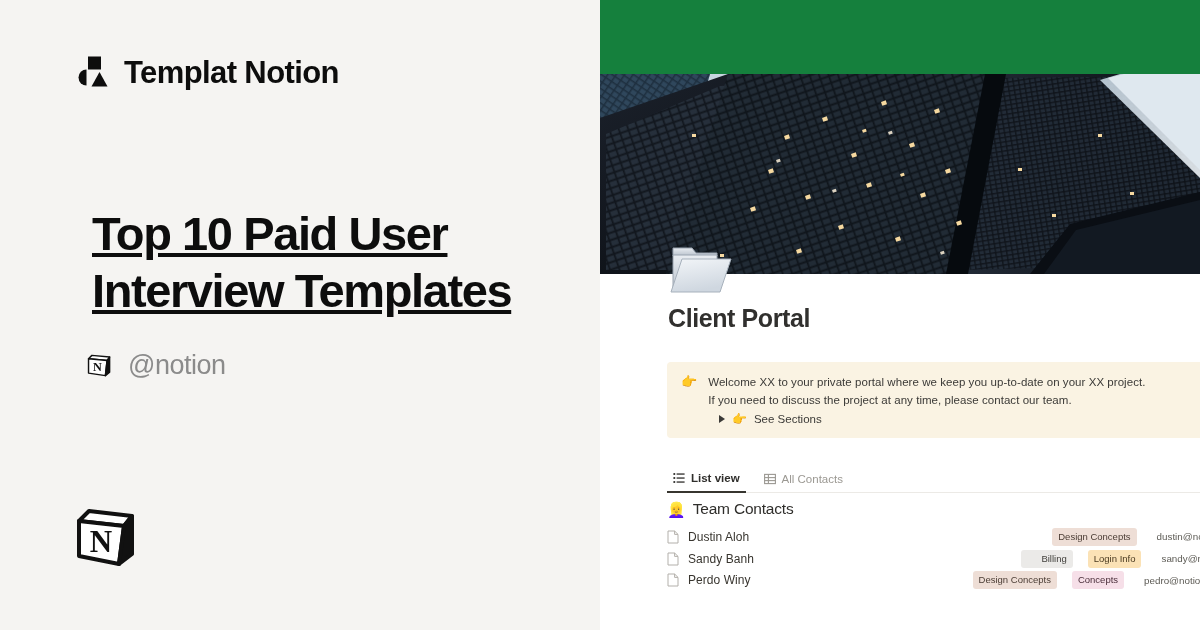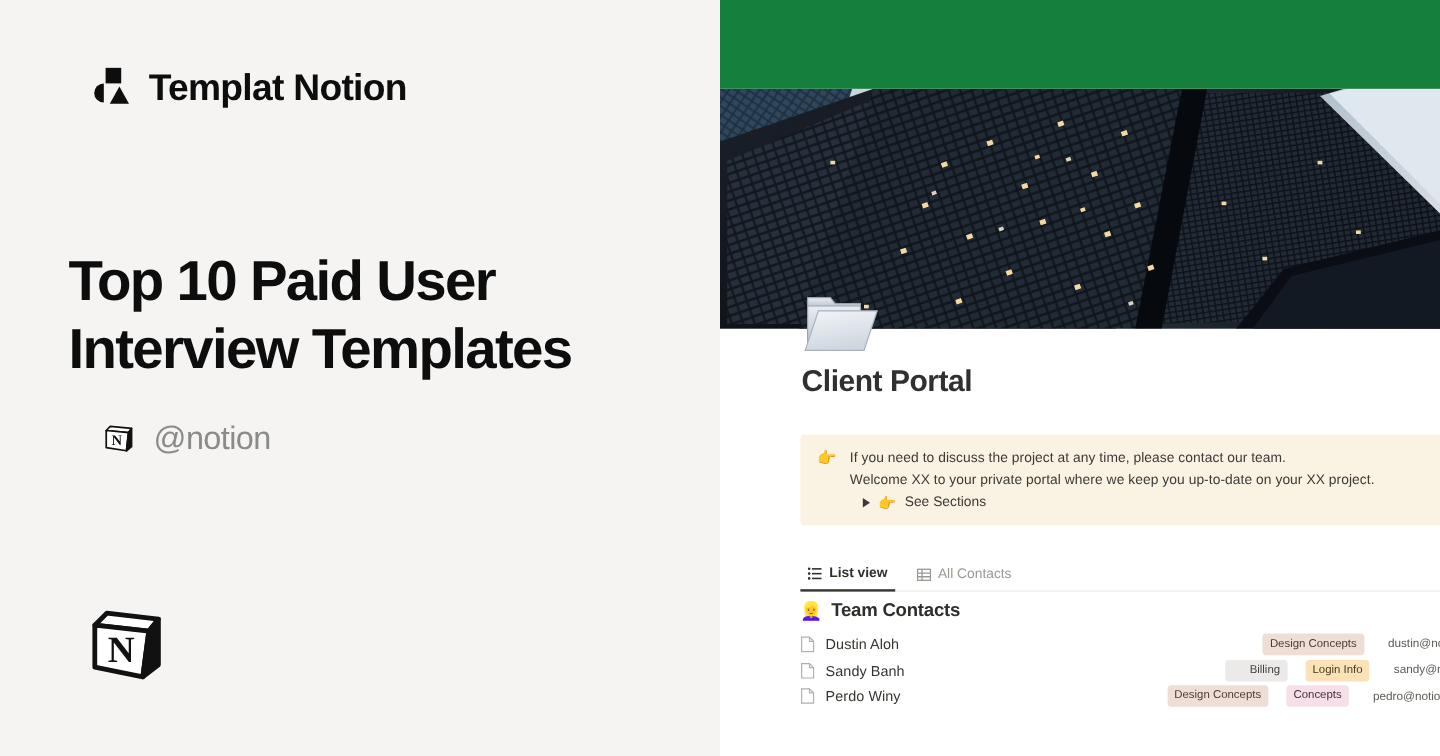"Top 10 Paid User" .headline { left: 57px -> 92px; text-decoration: none -> underline }
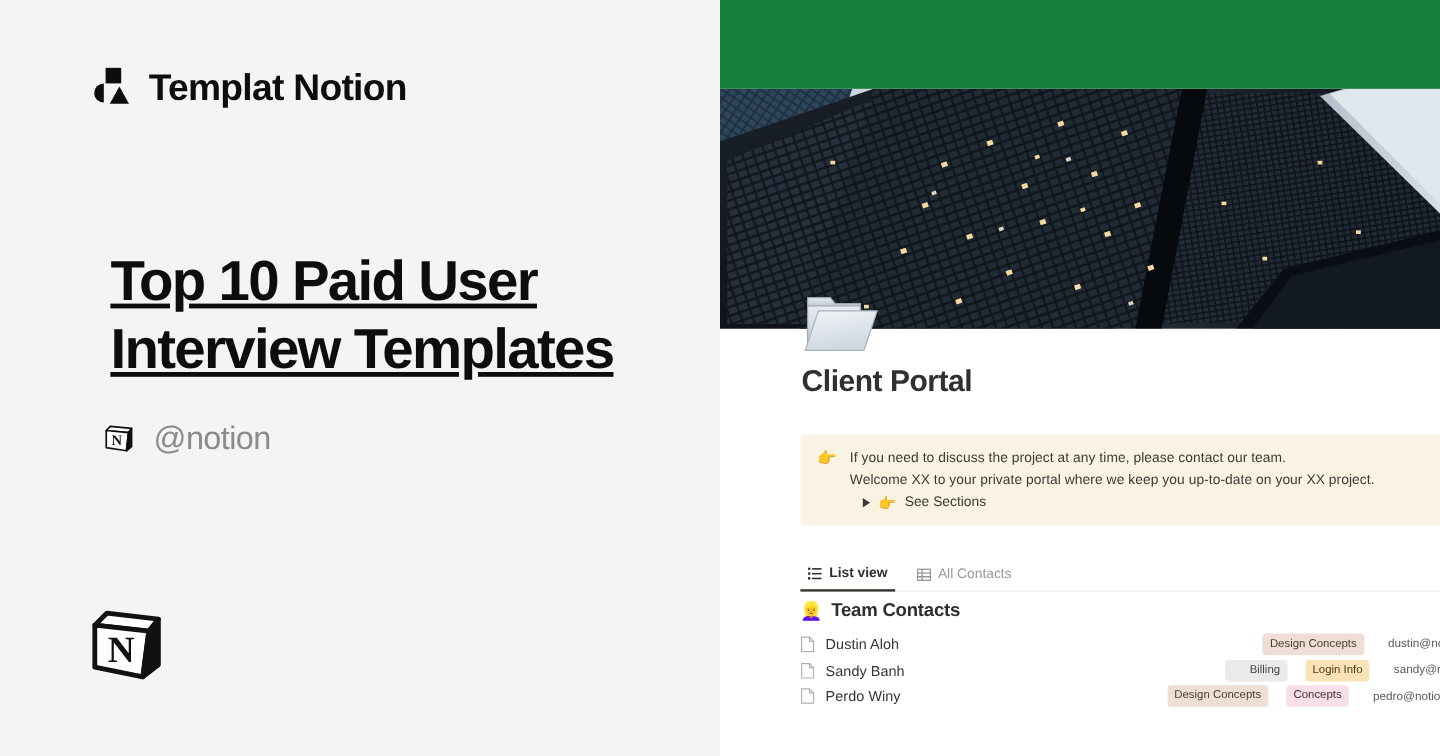"If you need to discuss" div.callout-text { order: before "Welcome XX to your private" -> after "Welcome XX to your private" }
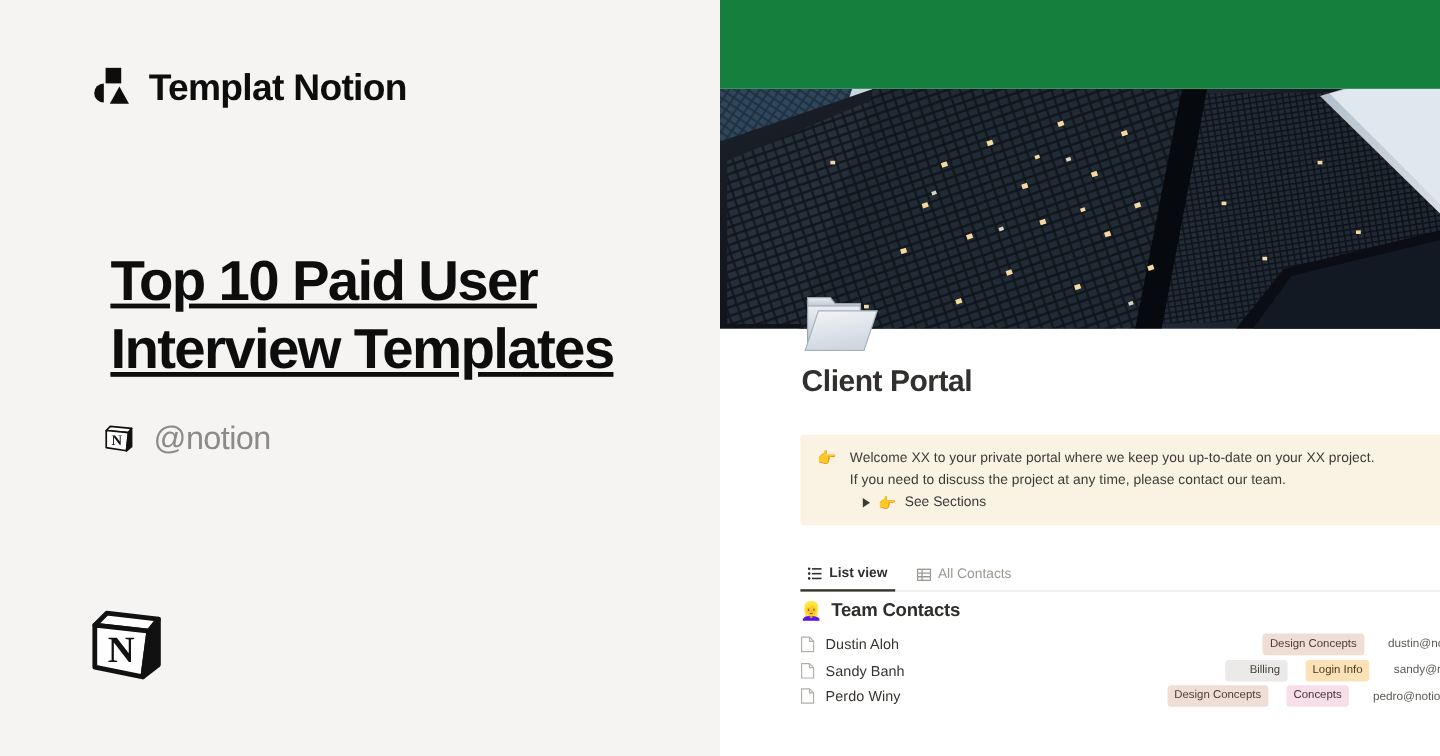"Team Contacts" .section-title { font-weight: 700 -> 400 }
